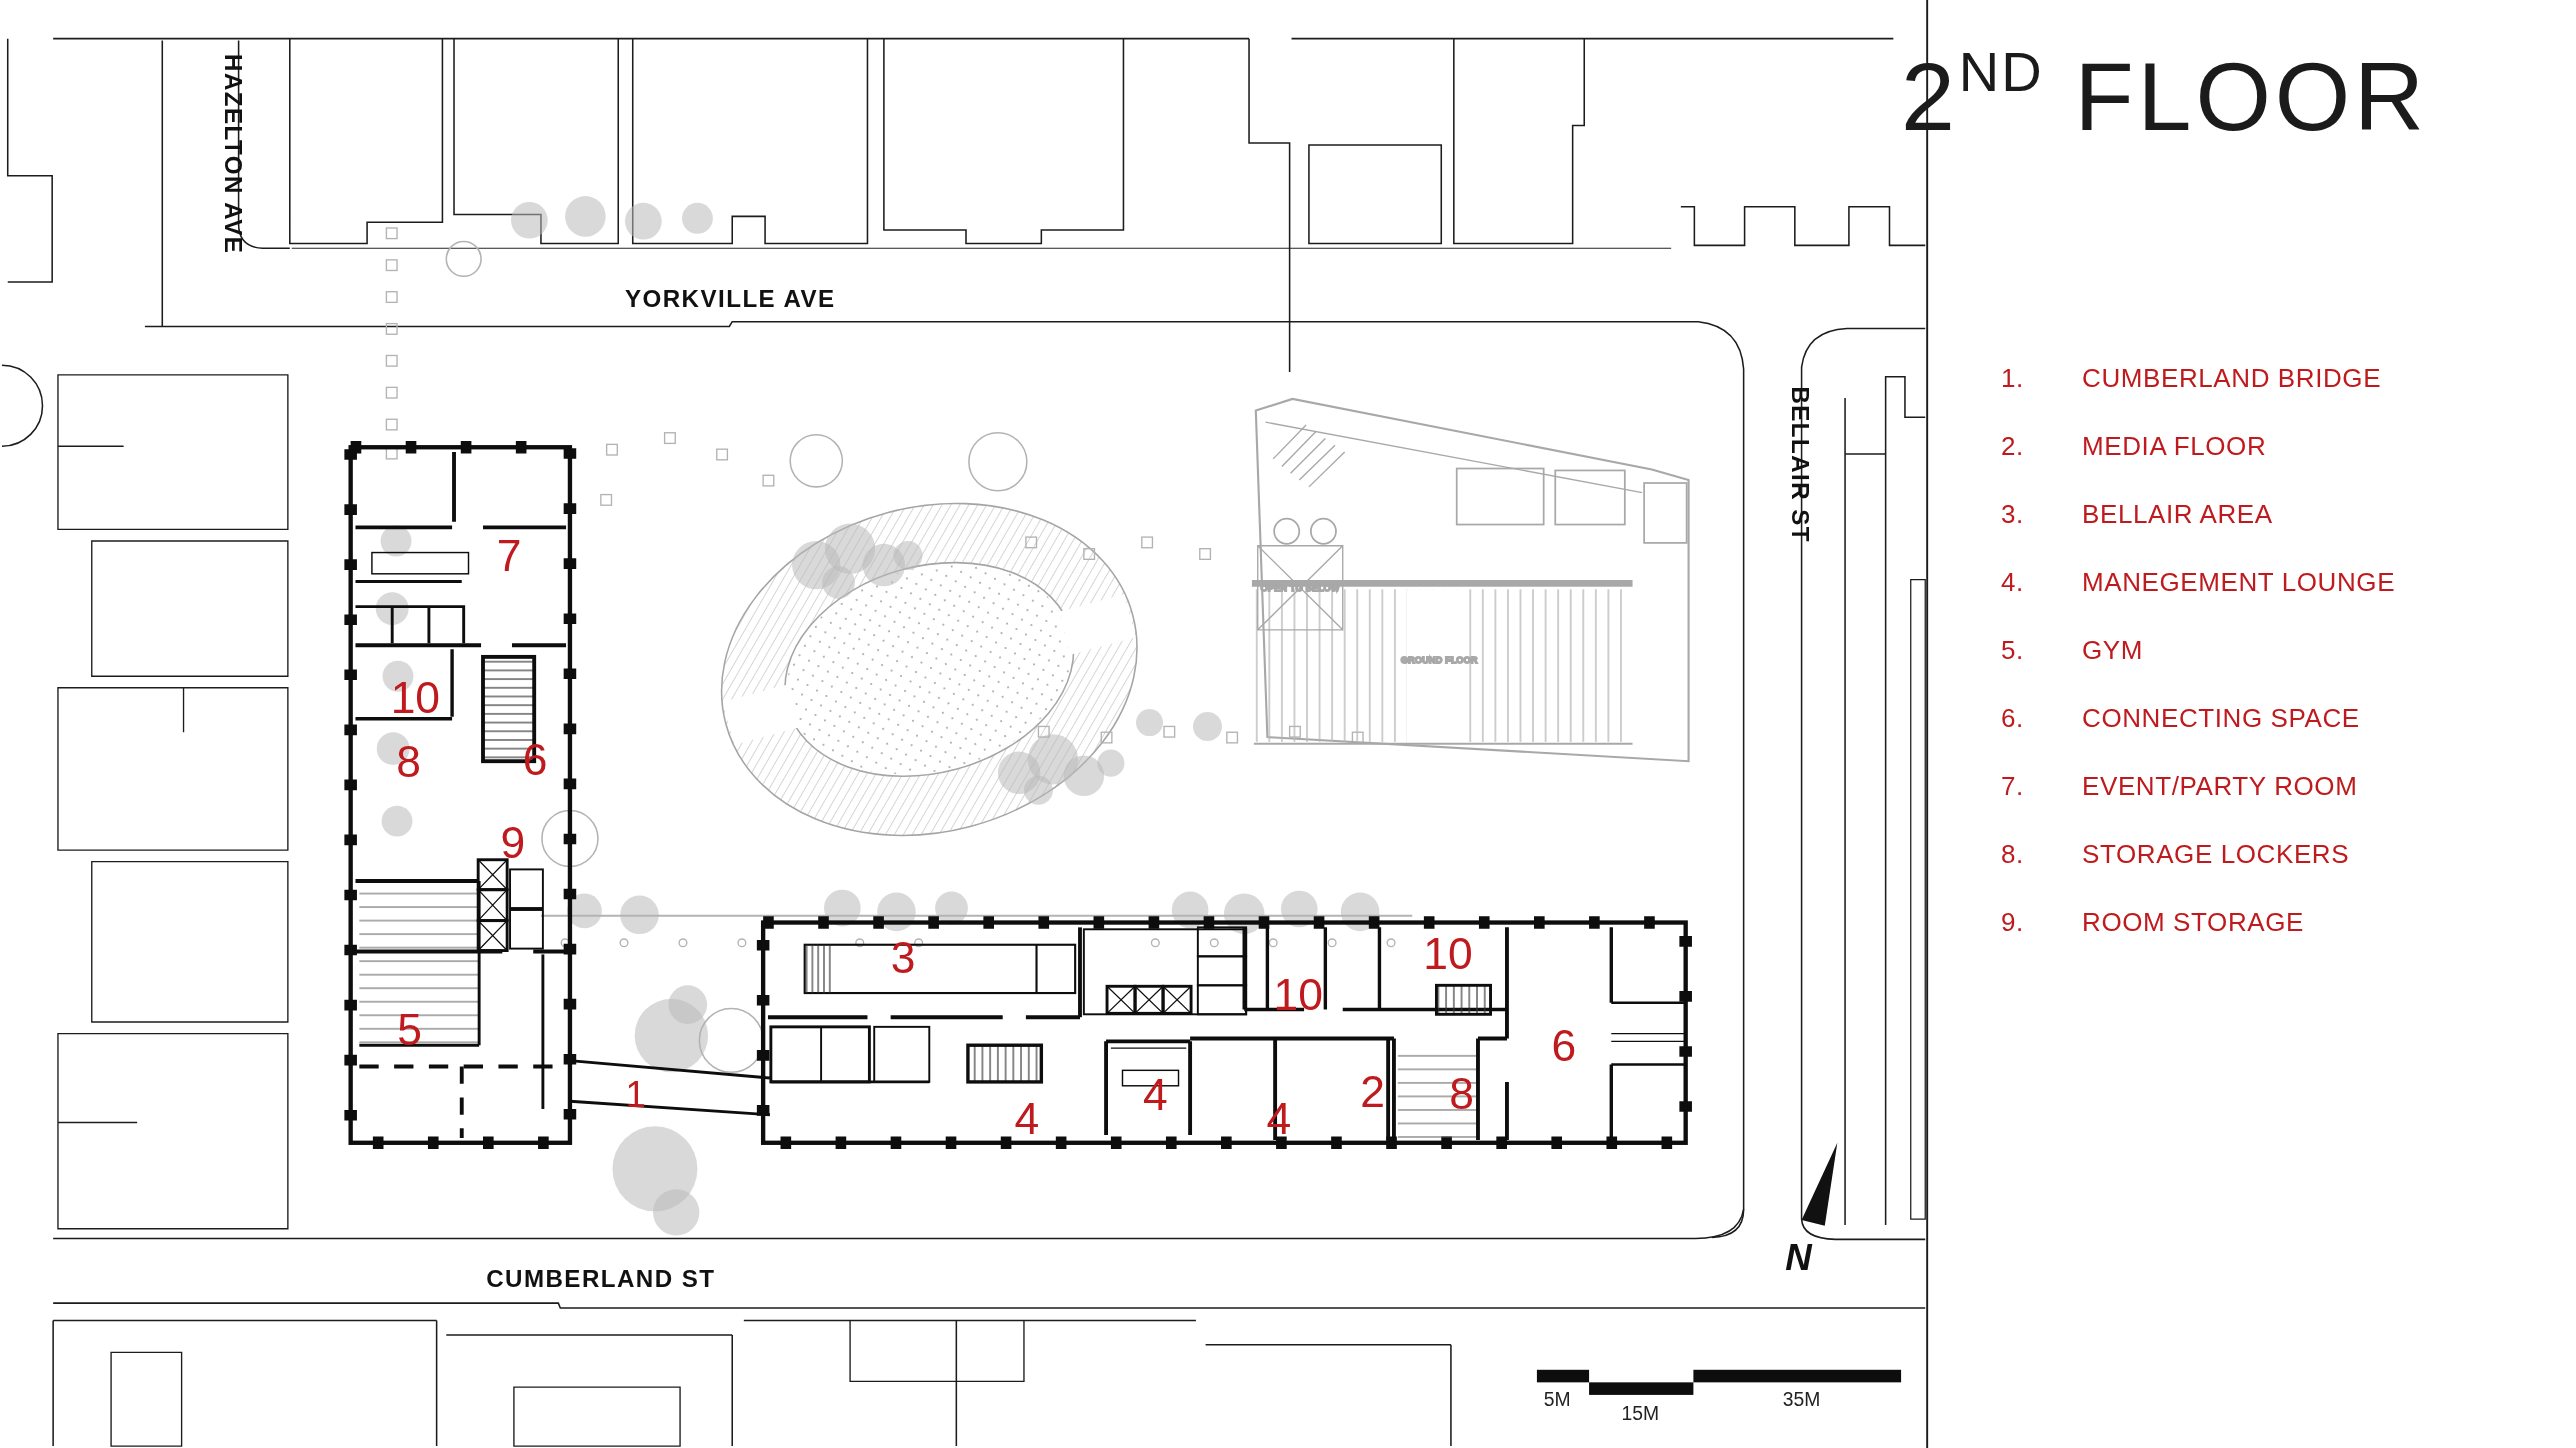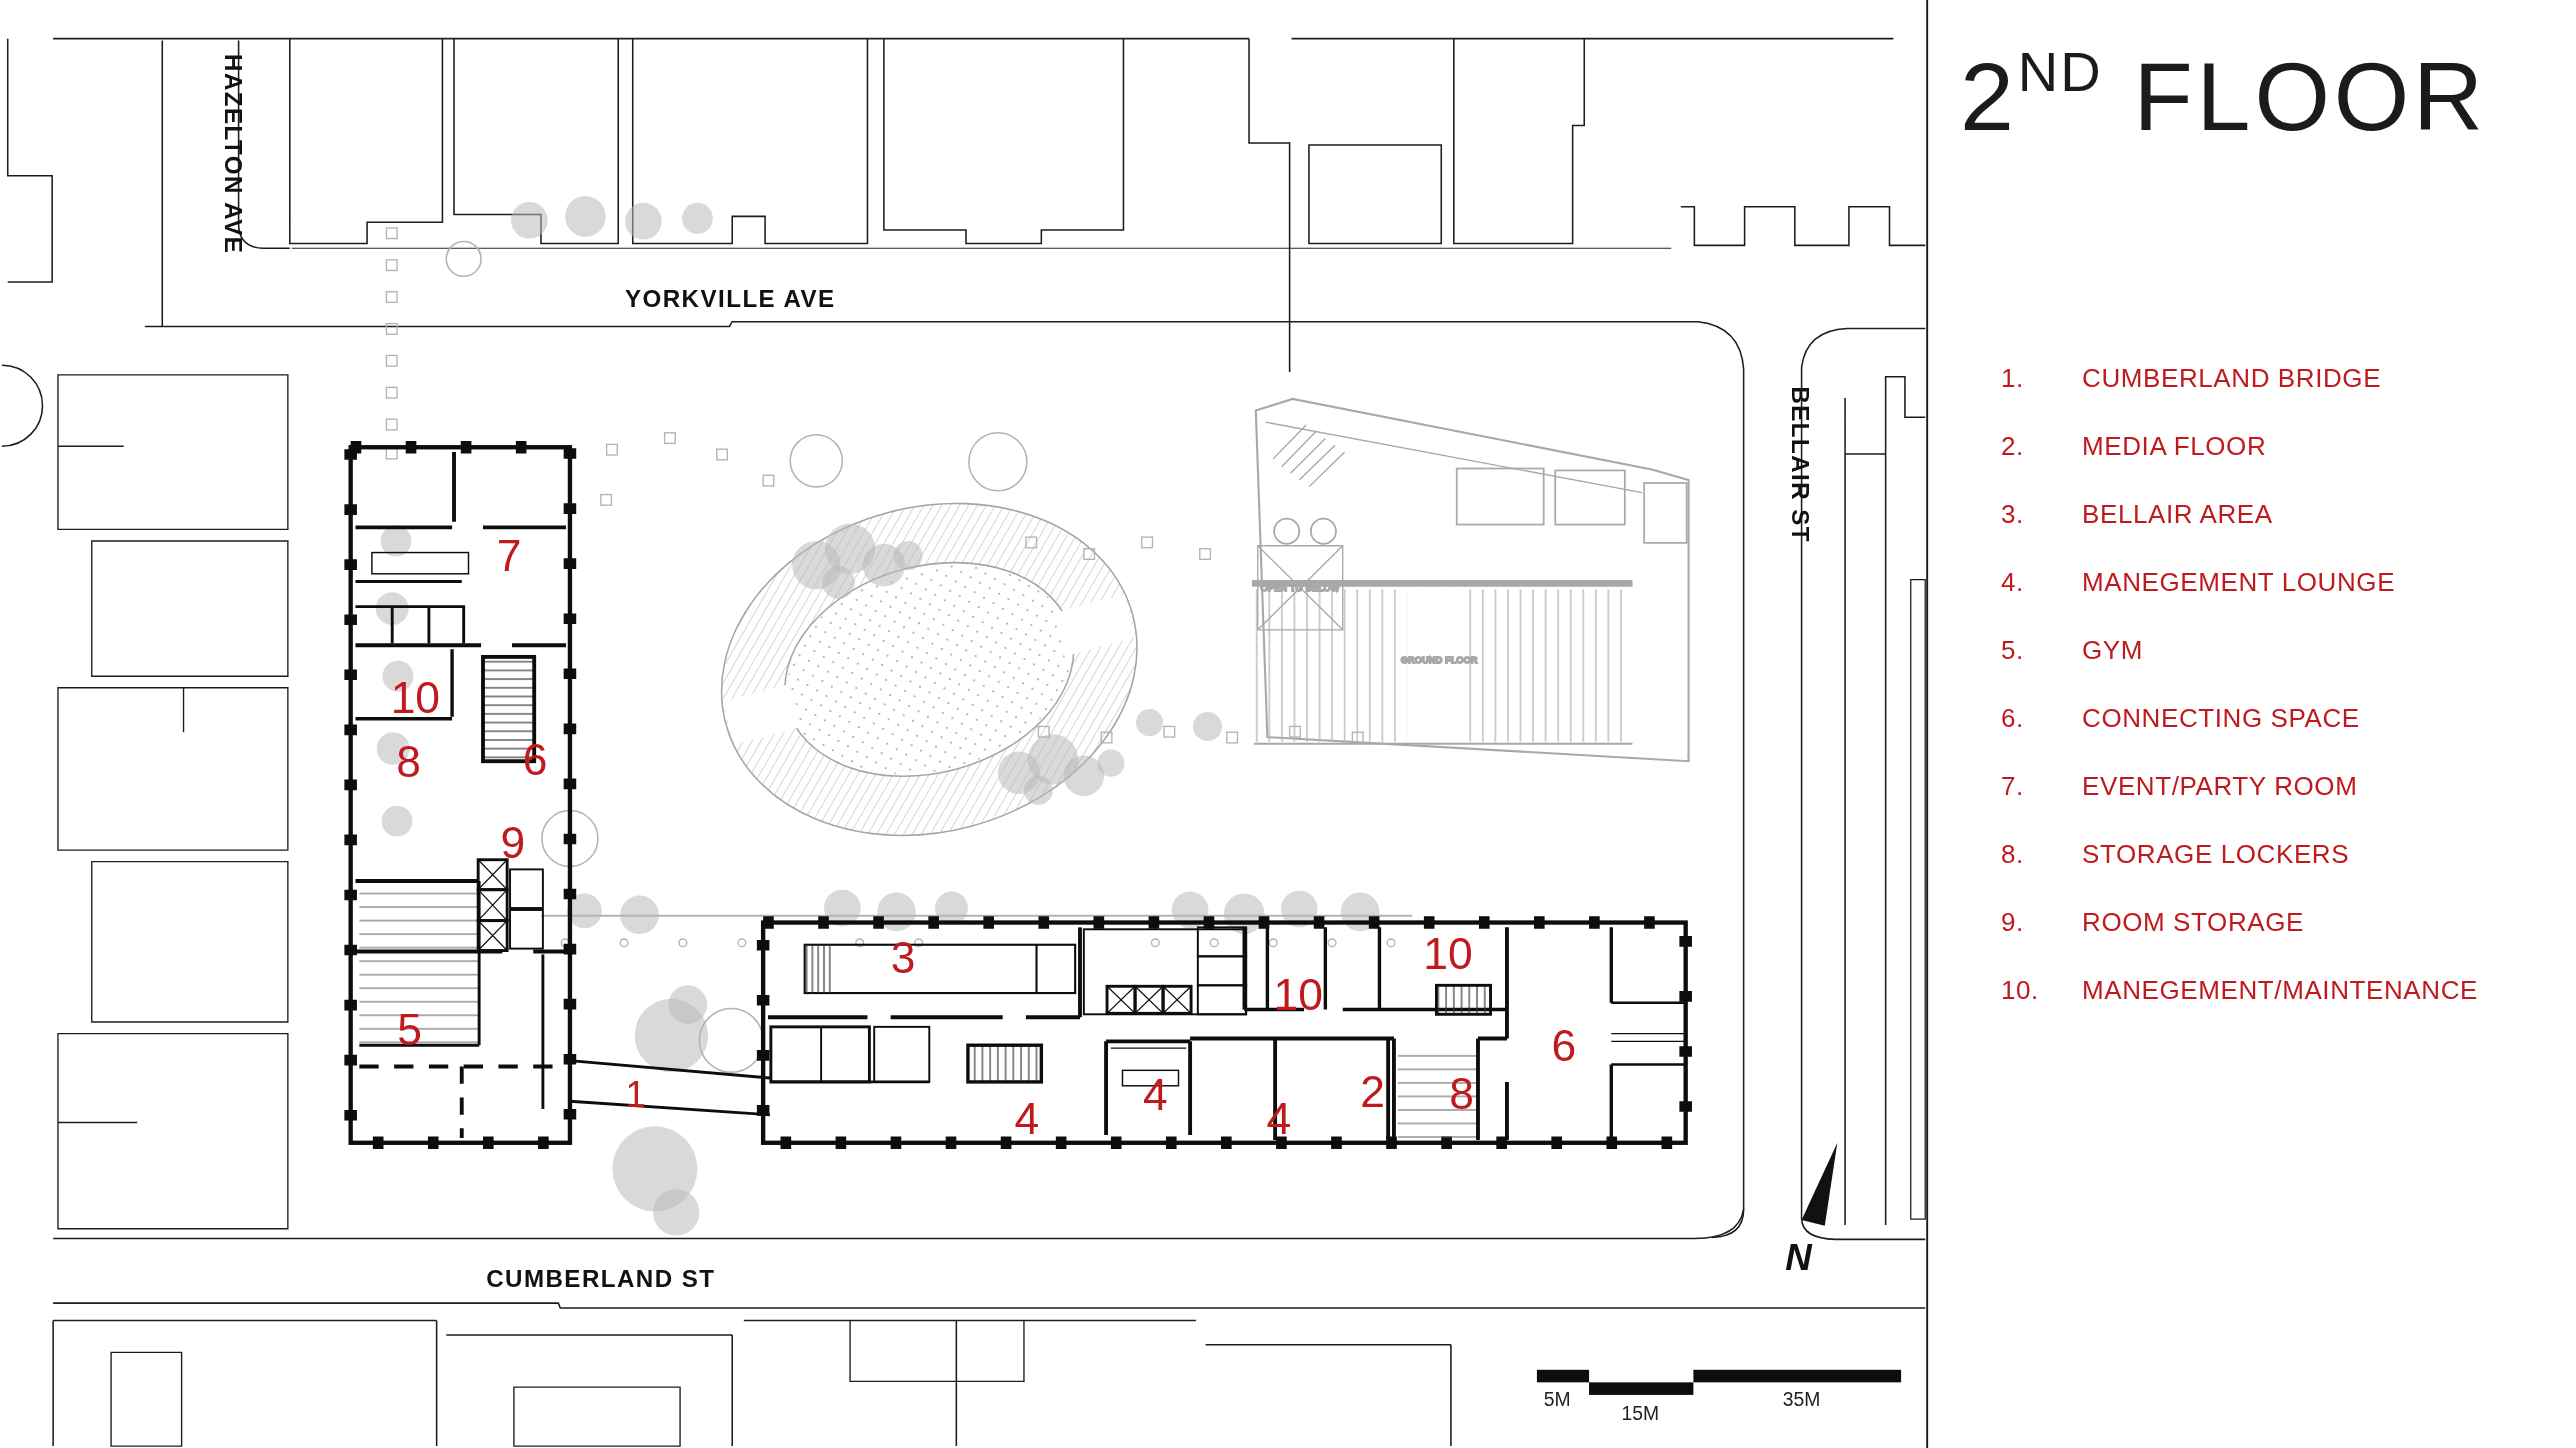"2ND FLOOR" #title-block { left: 1960px -> 1901px }
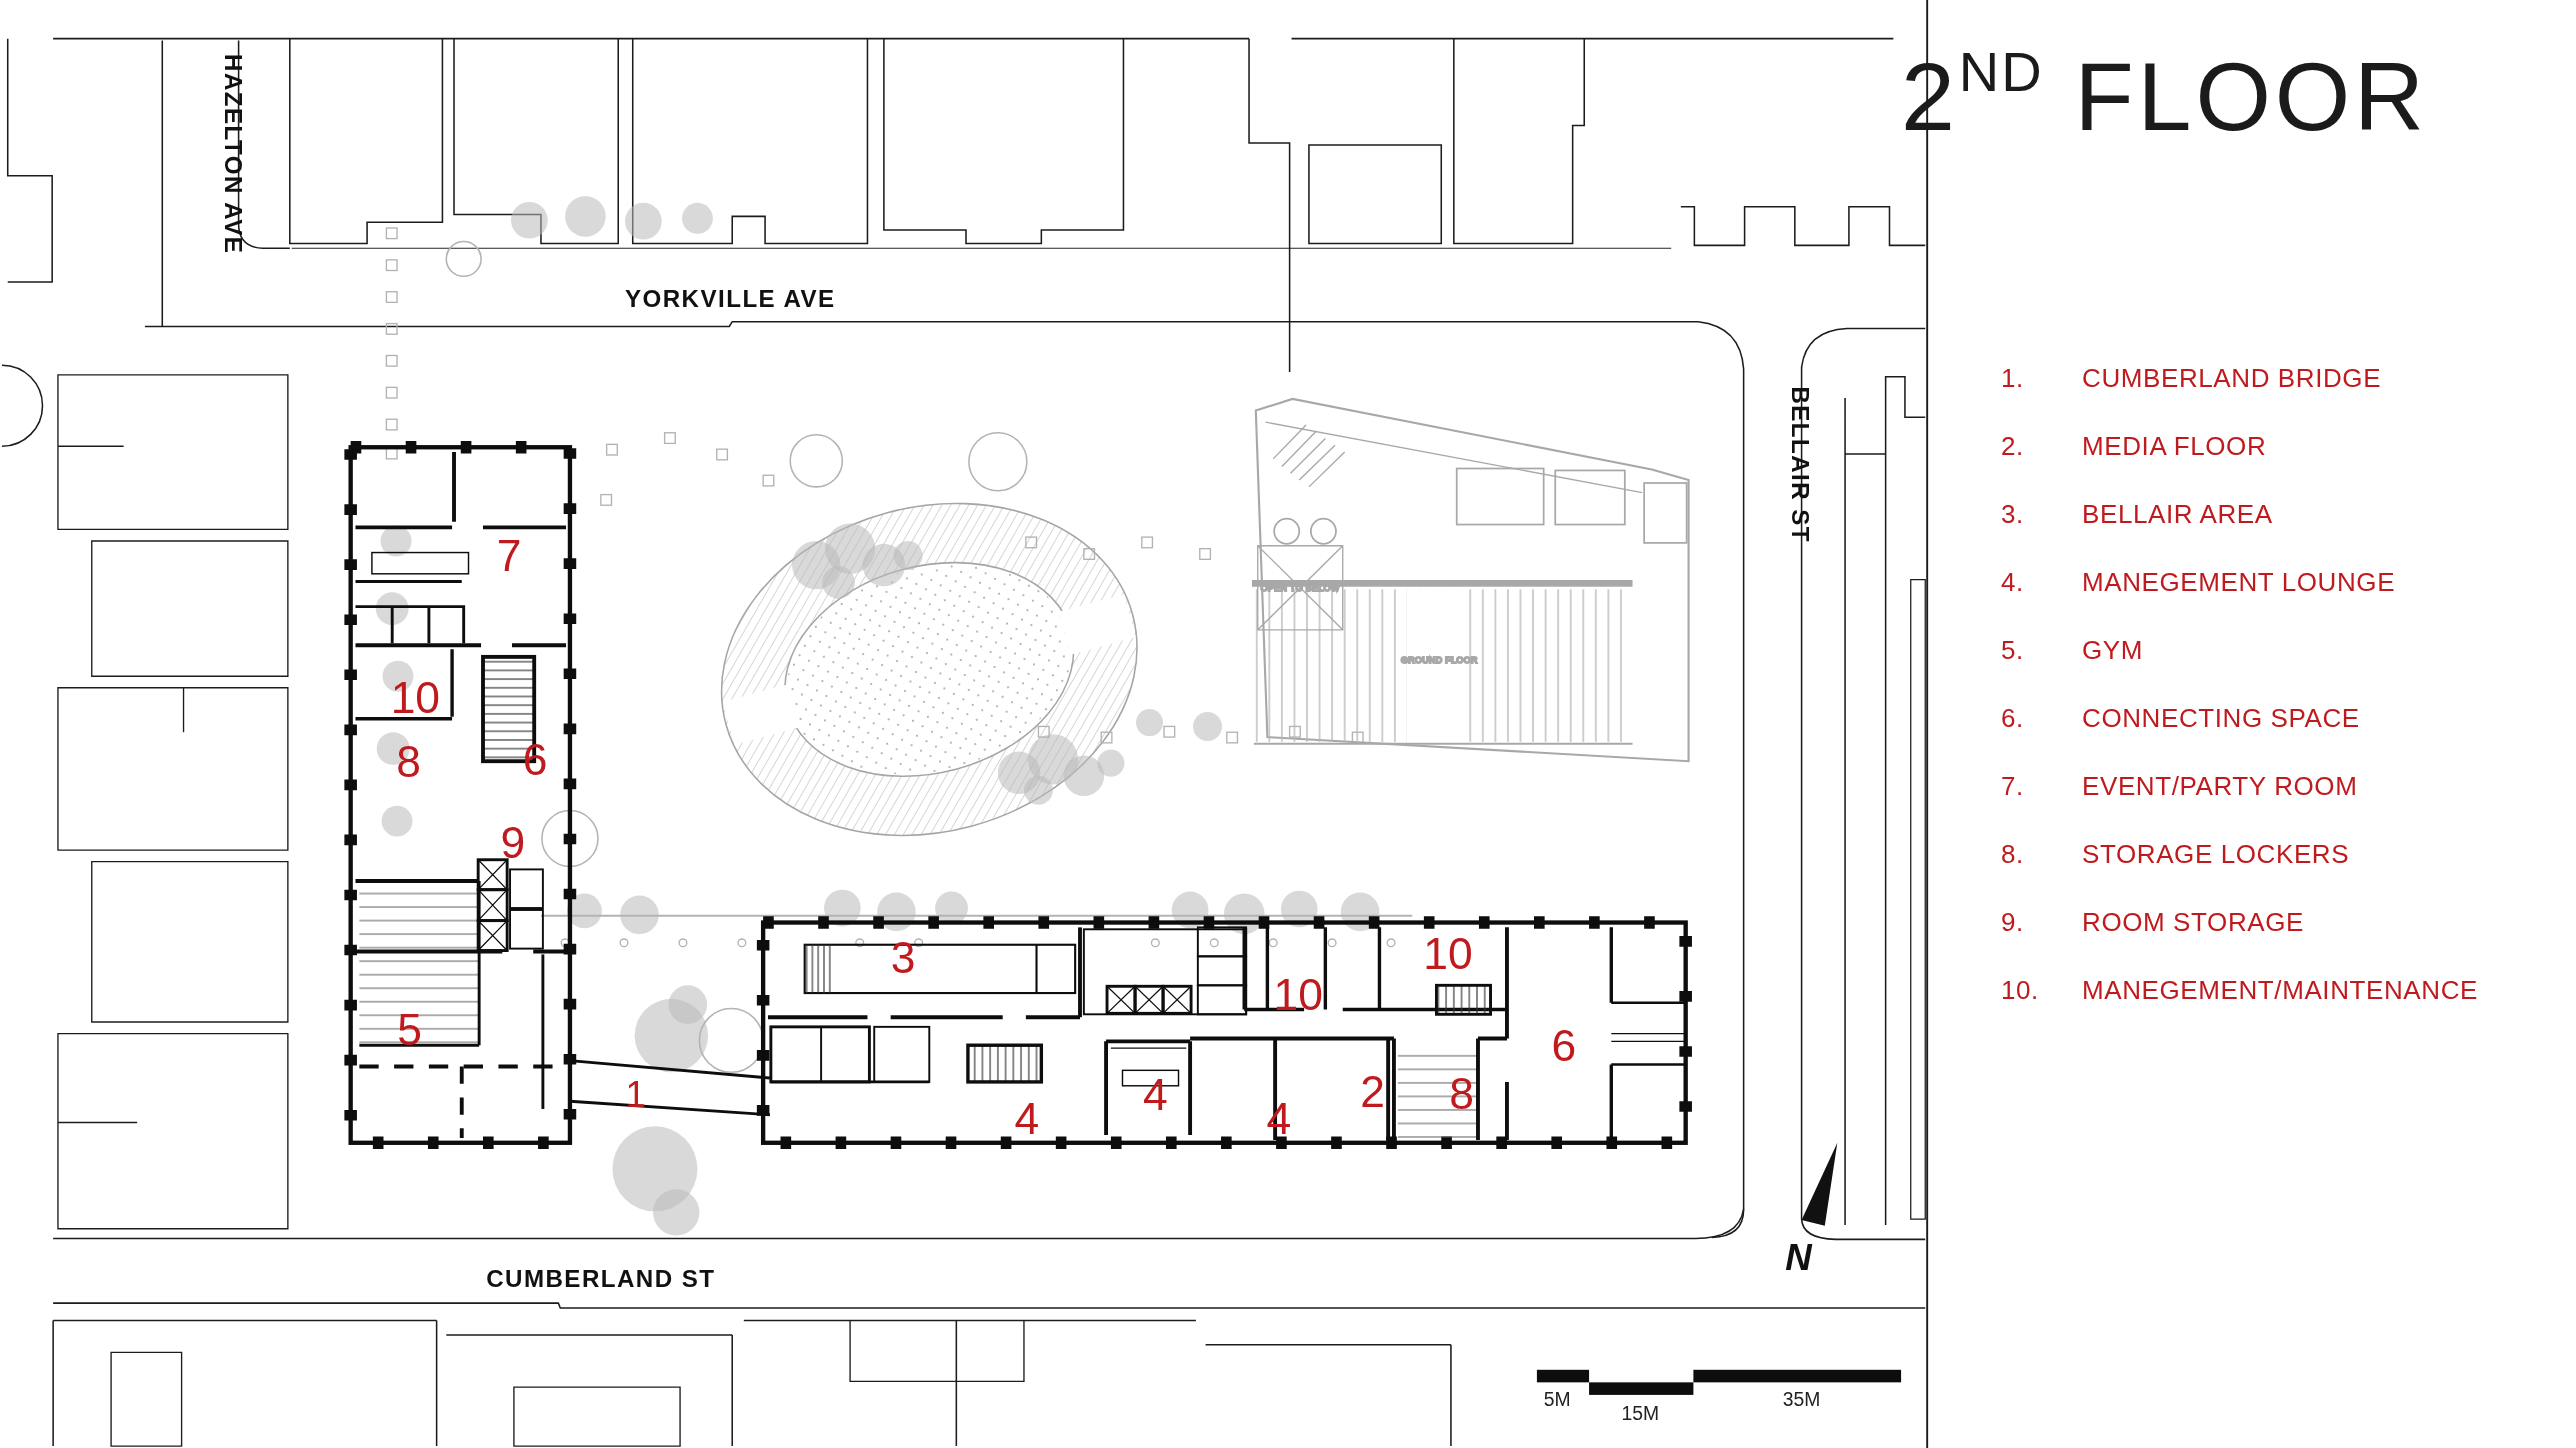"10." li { html: <li> <span>10.</span> <span>MANEGEMENT/MAINTENANCE</span> </li> -> none }
